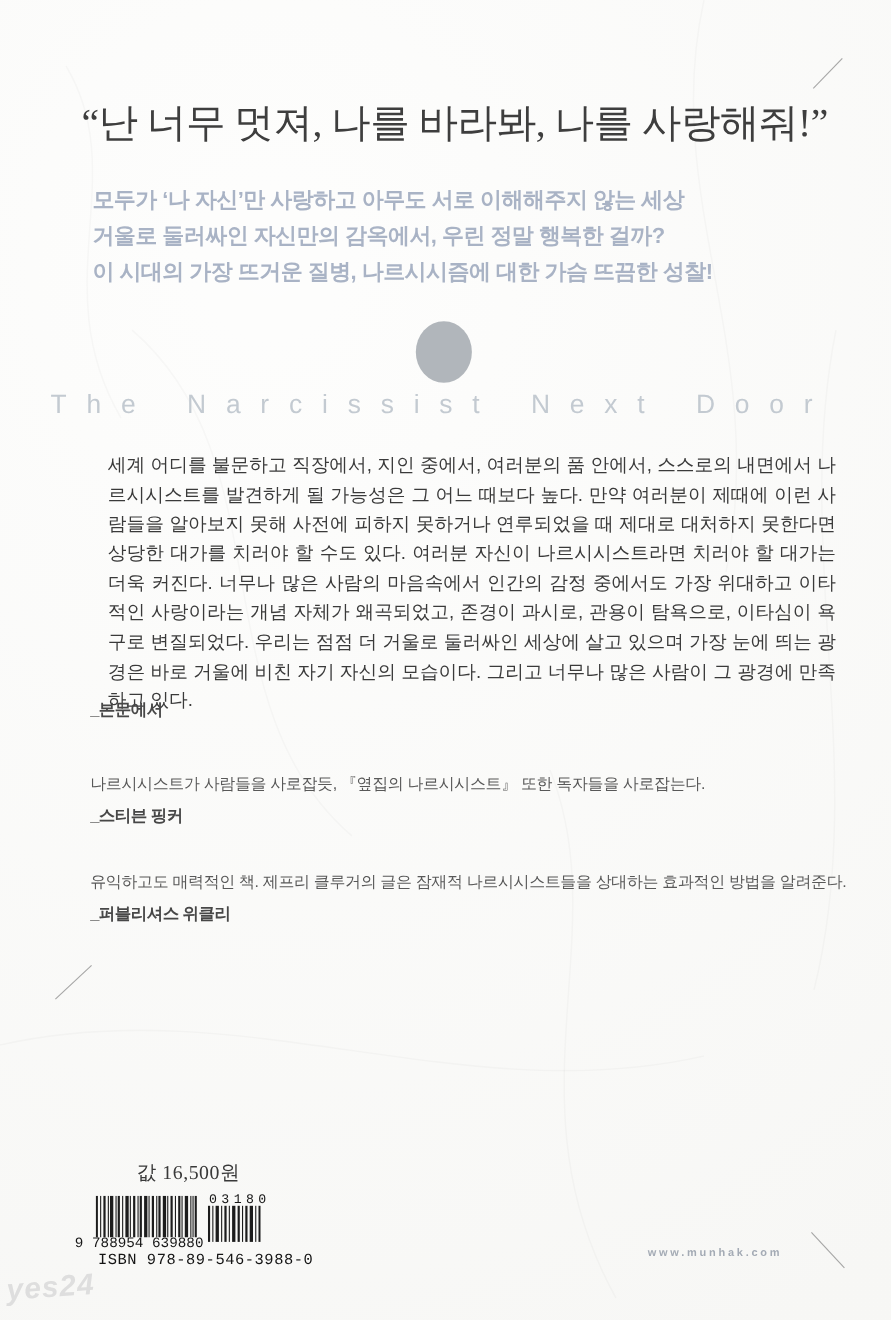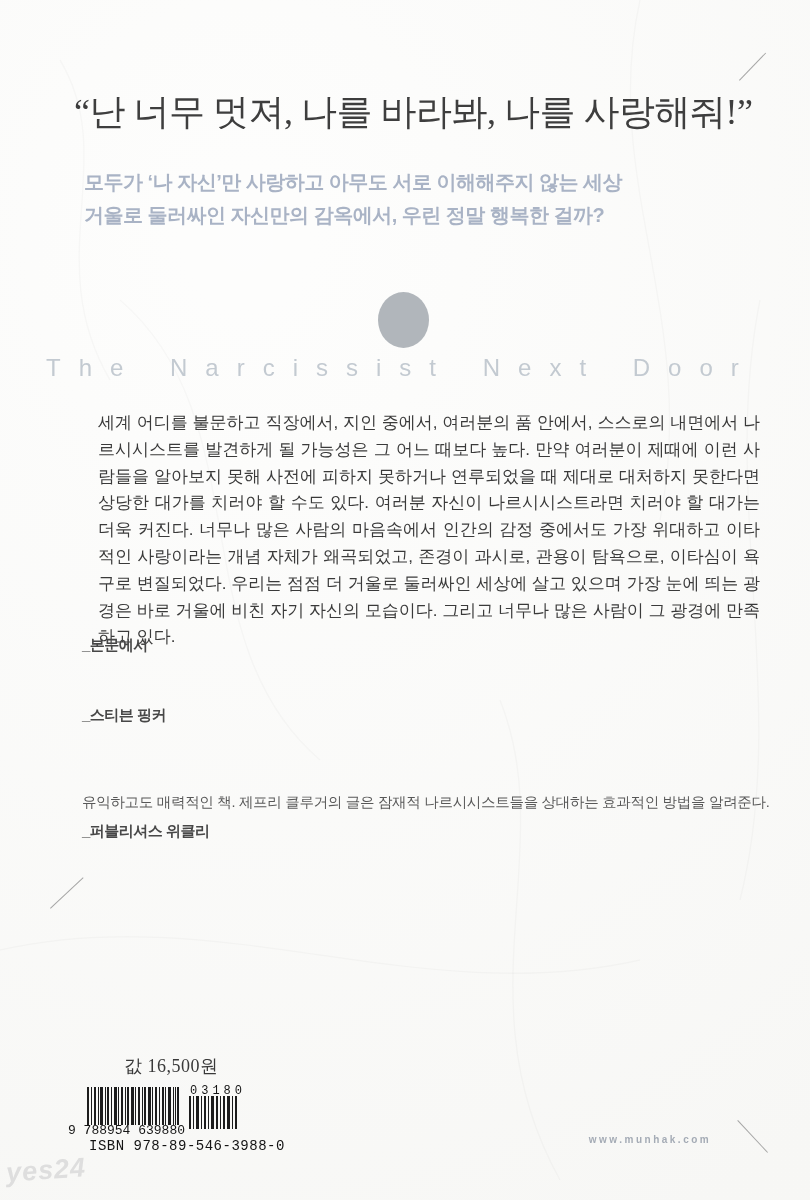"이 시대의 가장 뜨거운 질병," div { html: none -> <div>이 시대의 가장 뜨거운 질병, 나르시시즘에 대한 가슴 뜨끔한 성찰!</div> }
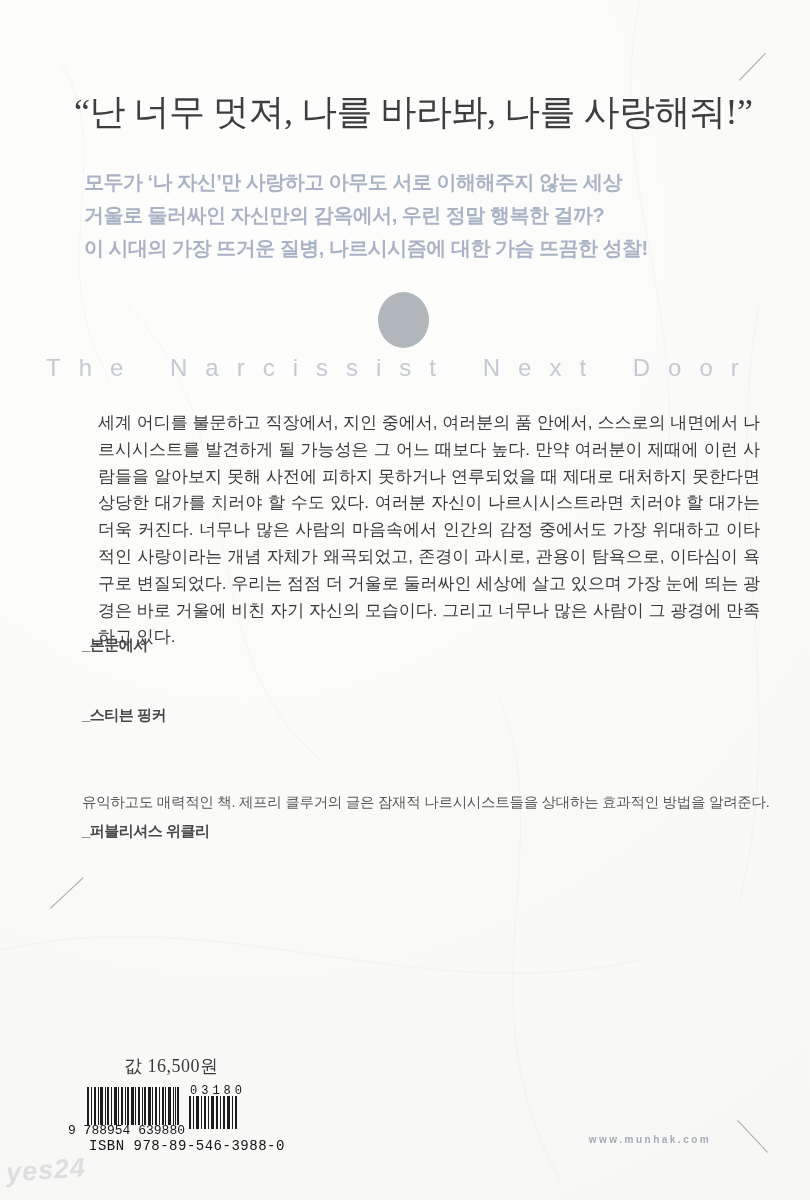"나르시시스트가 사람들을 사로잡듯, 『옆집의 나르시시스트』" div.line { html: none -> <div>나르시시스트가 사람들을 사로잡듯, 『옆집의 나르시시스트』 또한 독자들을 사로잡는다.</div> }
